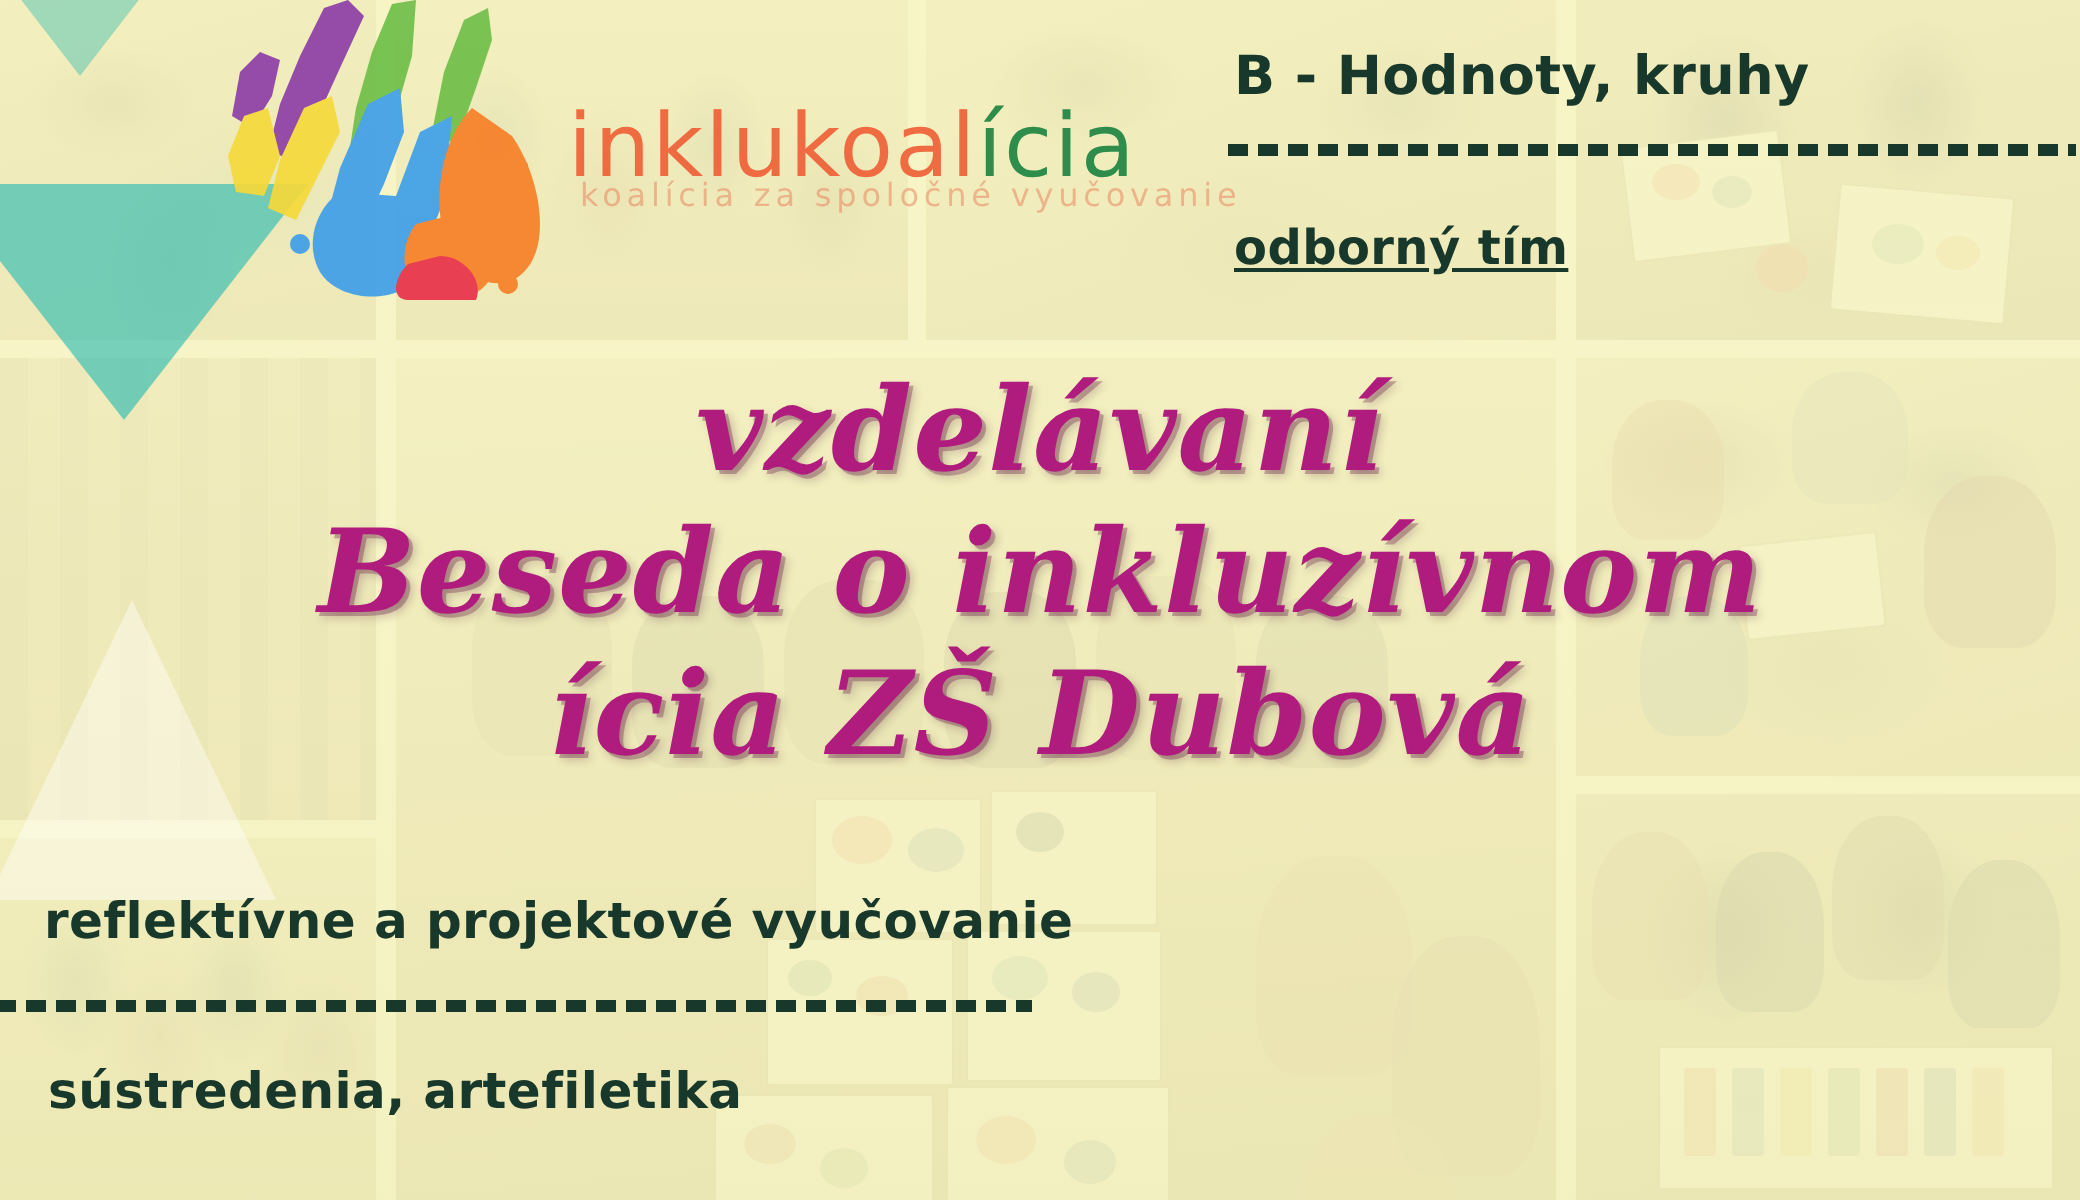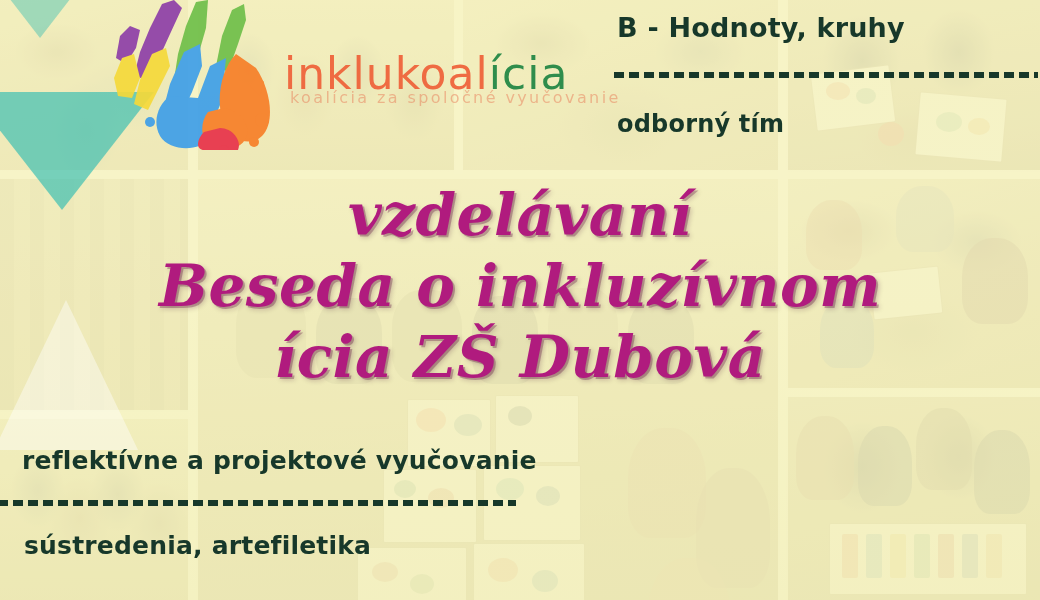"B - Hodnoty, kruhy" #h-top { top: 12px -> 23px }
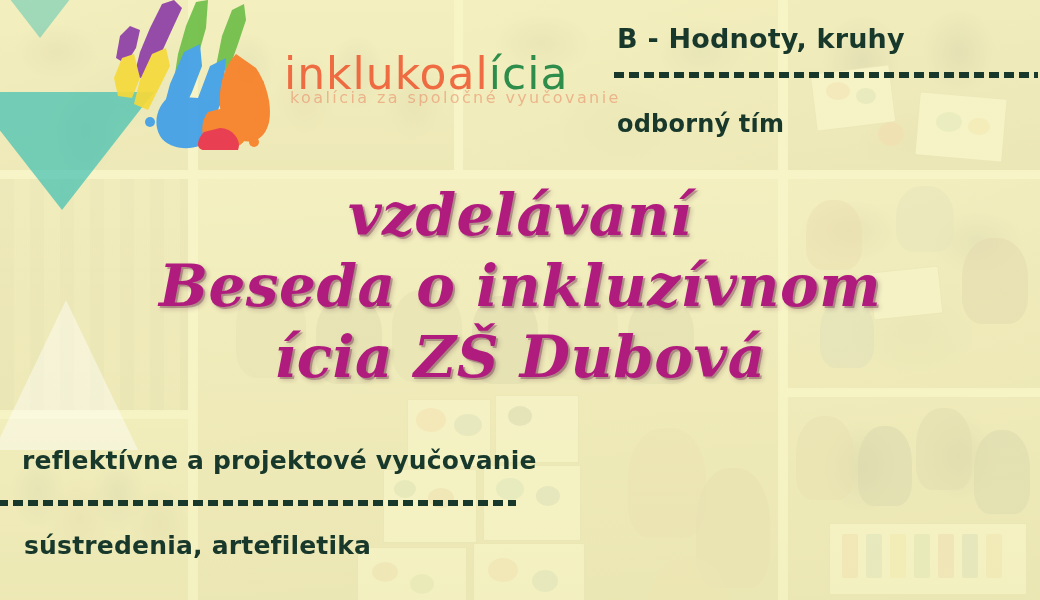"odborný tím" #h-team { text-decoration: none -> underline }
